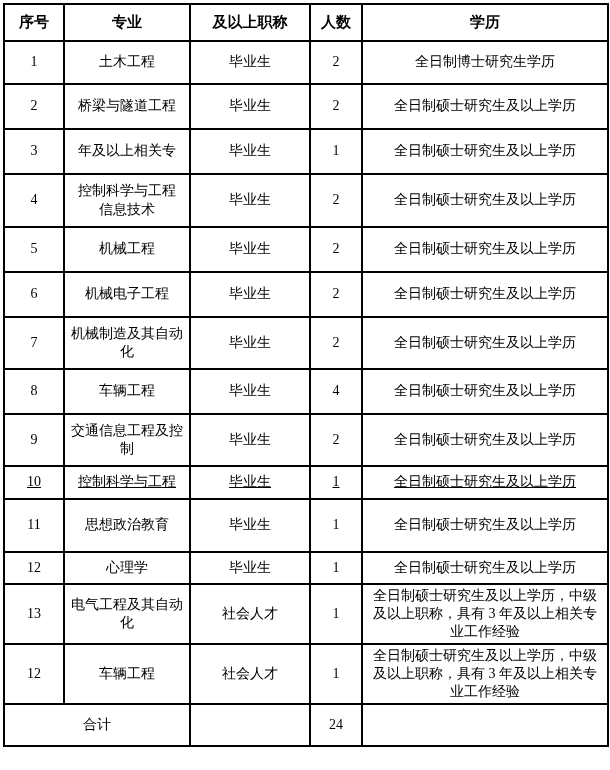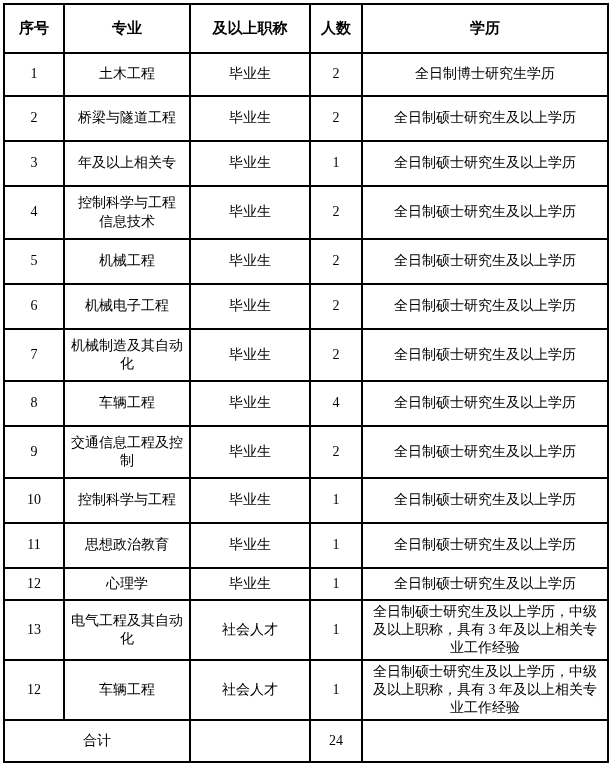"序号" table.doc-table th { height: 49px -> 37px }
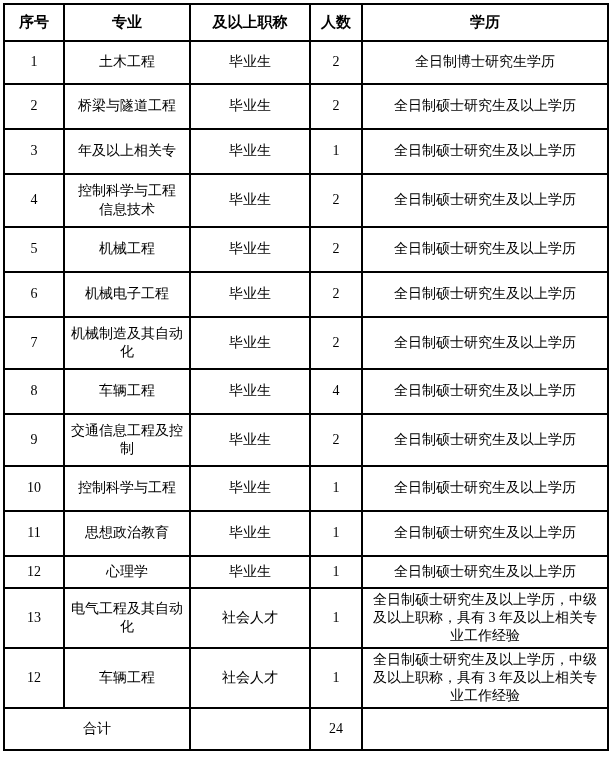"10" tr { height: 45px -> 33px; text-decoration: none -> underline }
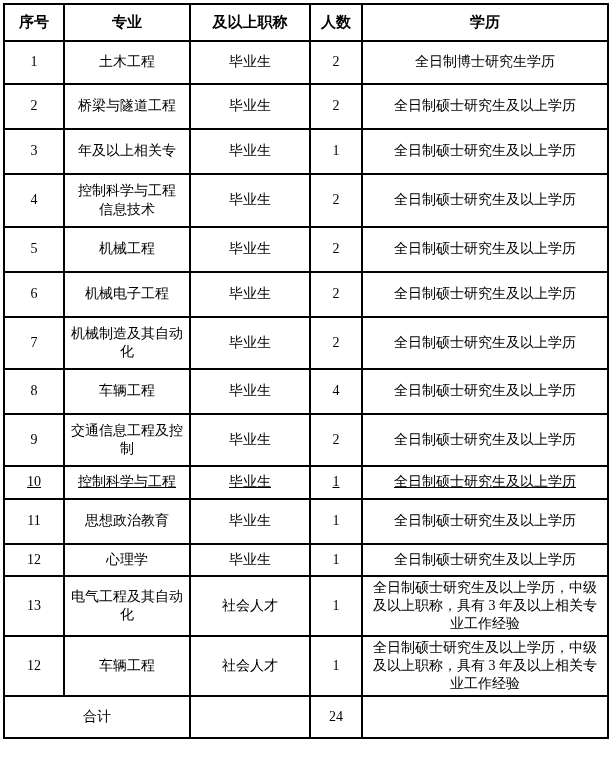"11" tr { height: 45px -> 53px }
